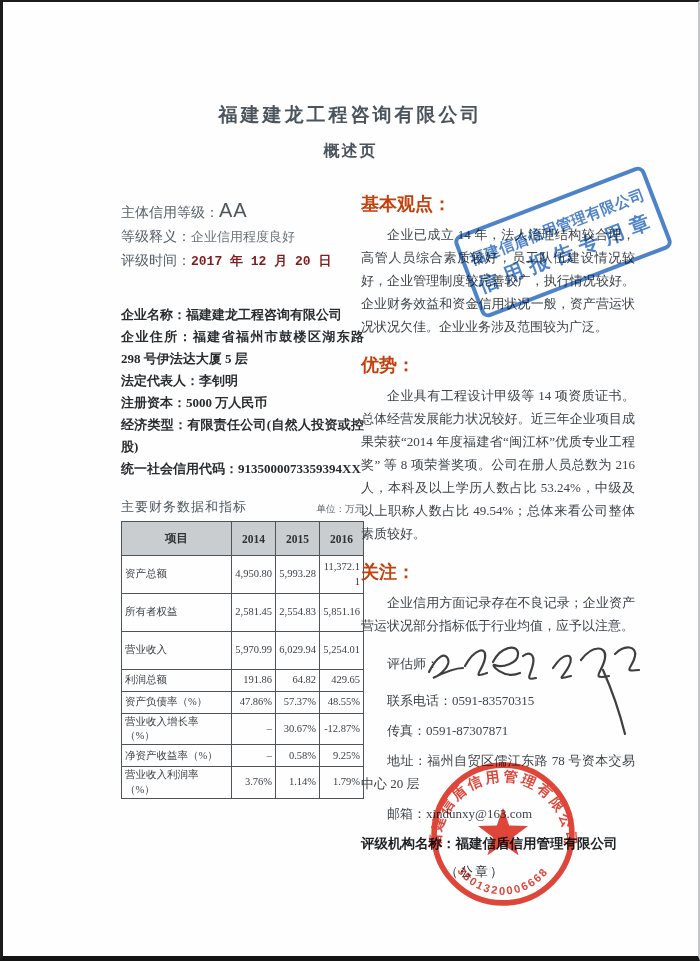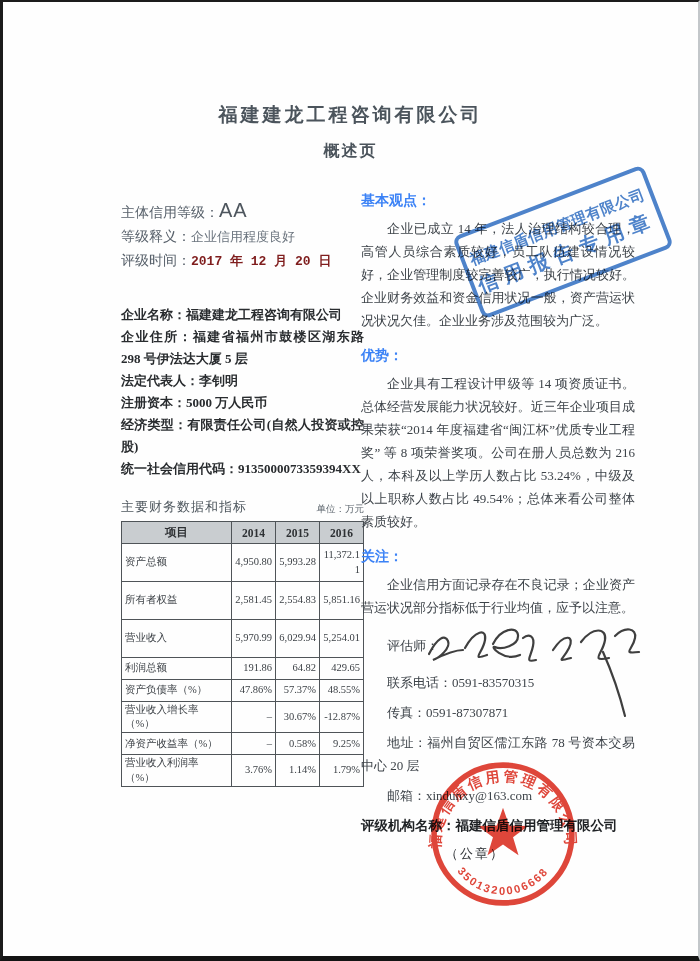"基本观点：" .sec-h { color: #3b82f6 -> #c2410c; font-size: 14px -> 18px }
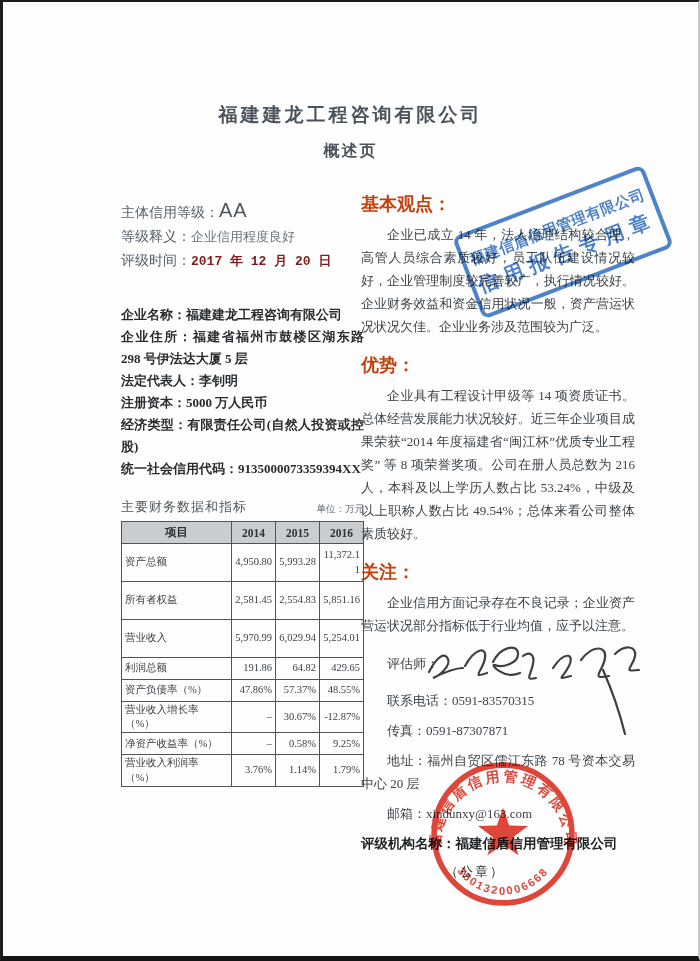"项目" table.fin th { padding: 1px 2px -> 7px 2px }
